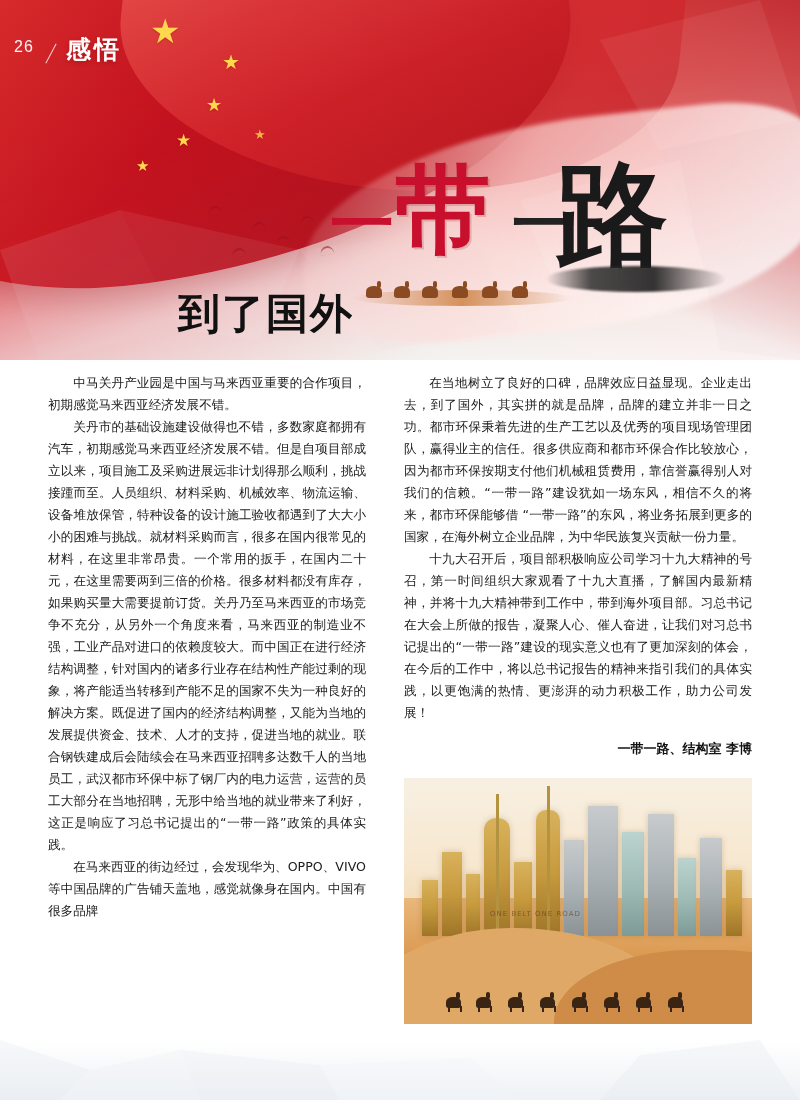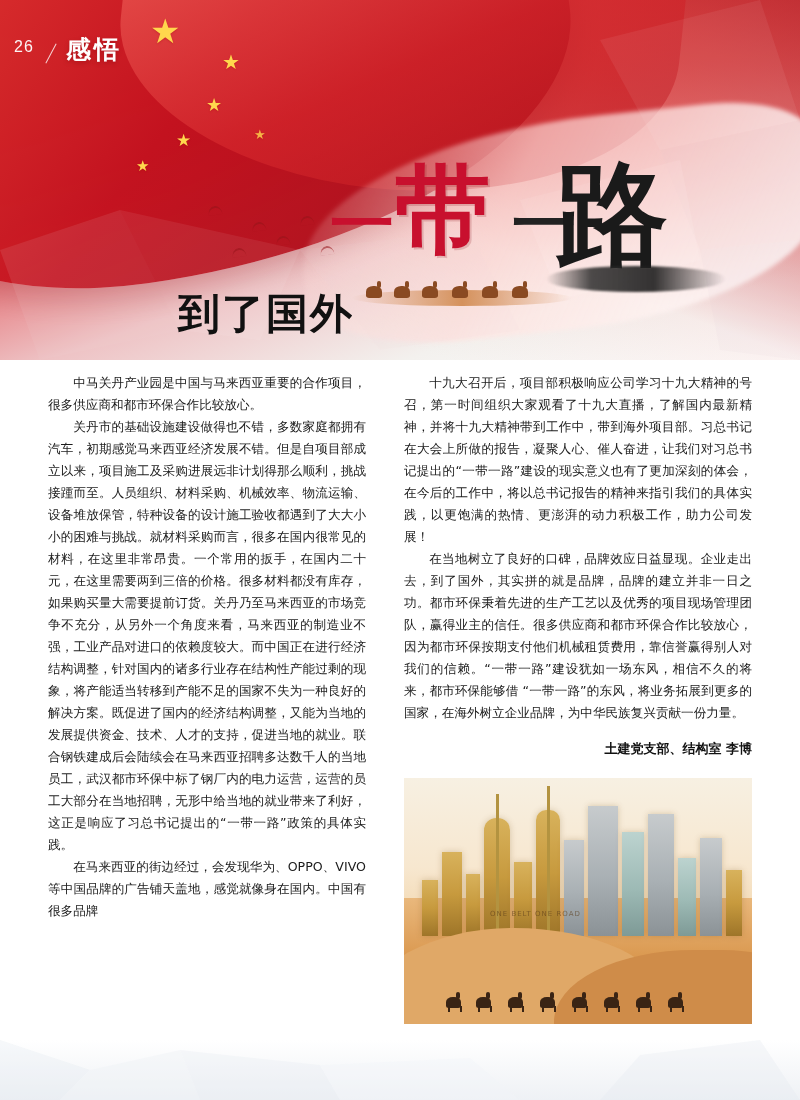"中马关丹产业园是中国与马来西亚重要的合作项目，很多供应商和都市环保合作比较放心。" p { text: 很多供应商和都市环保合作比较放心 -> 初期感觉马来西亚经济发展不错 }
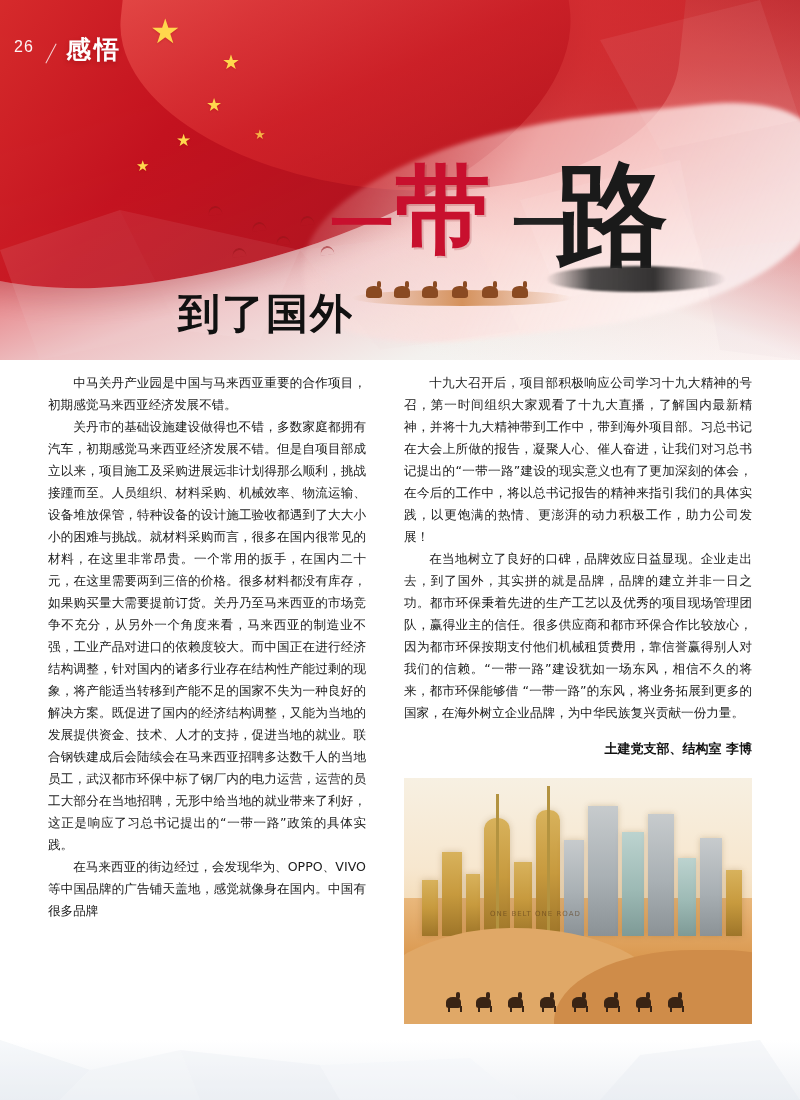"十九大召开后，项目部积极响应公司学习十九大精神的号召，第一时间组织大家观看了十九" p { order: before "在当地树立了良好的口碑，品牌效应日益显现。企业走出去，到了国外，其实拼的就是品牌" -> after "在当地树立了良好的口碑，品牌效应日益显现。企业走出去，到了国外，其实拼的就是品牌" }
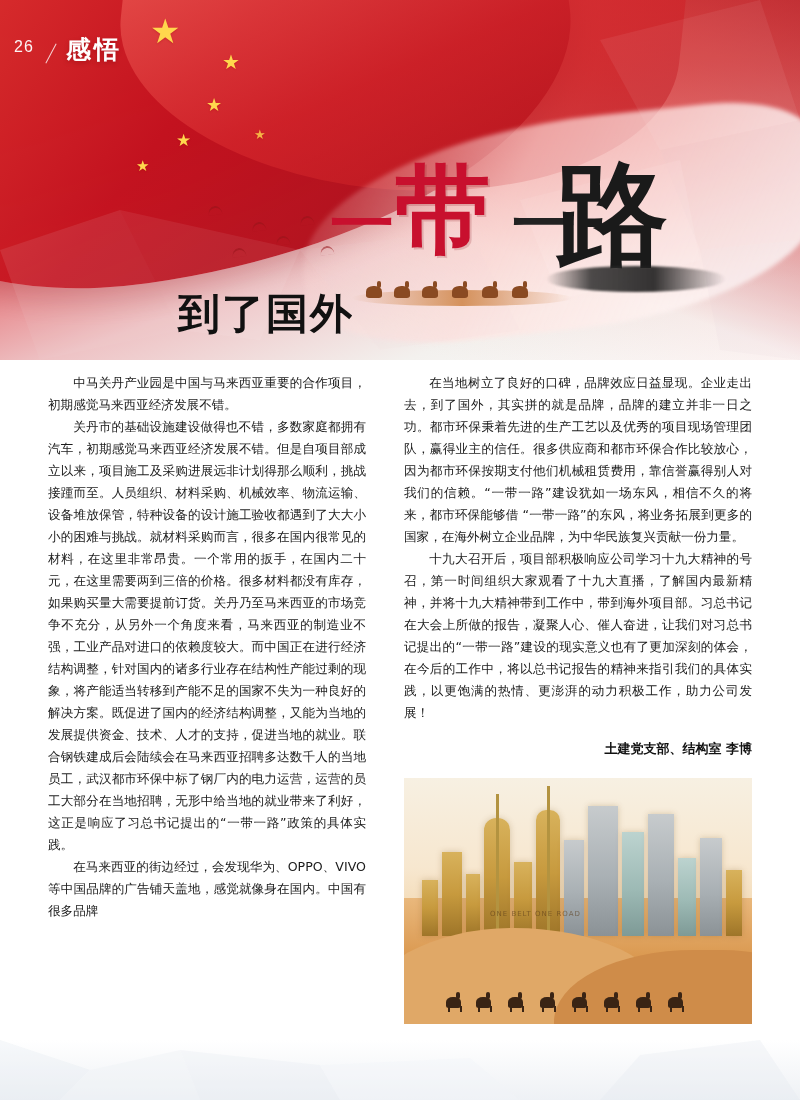"土建党支部、结构室 李博" div.signature { text: 土建党支部 -> 一带一路 }
